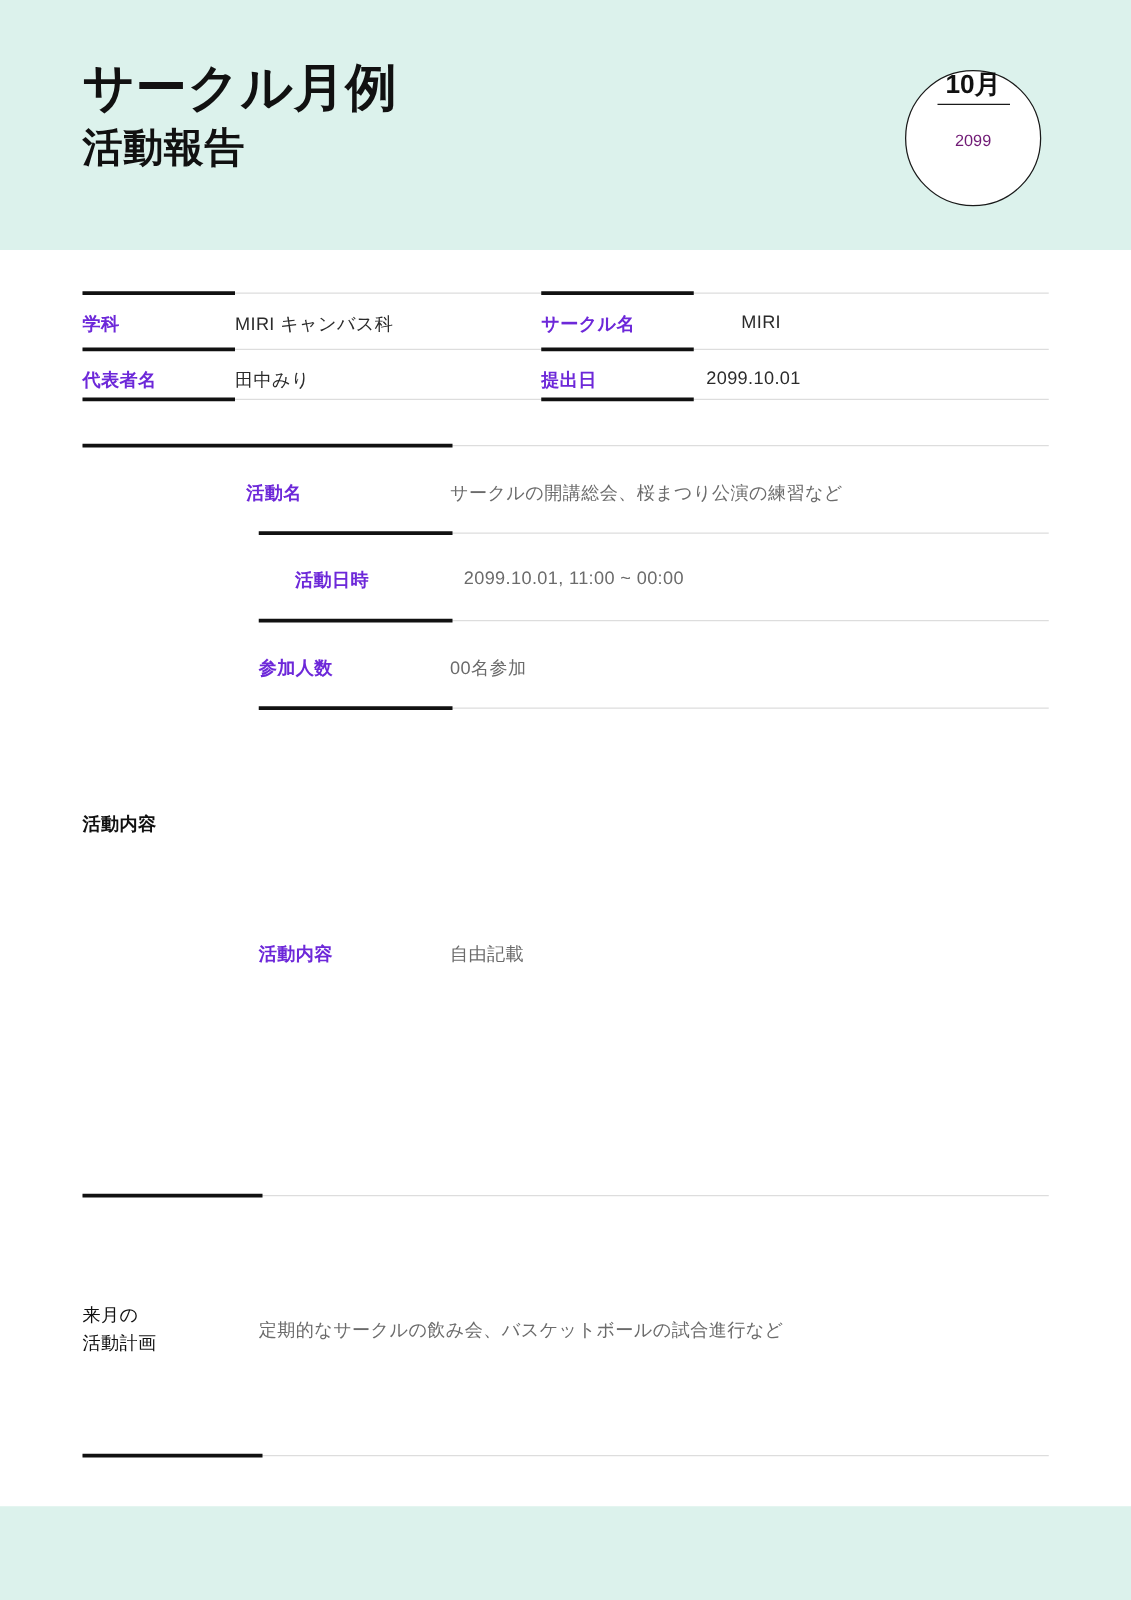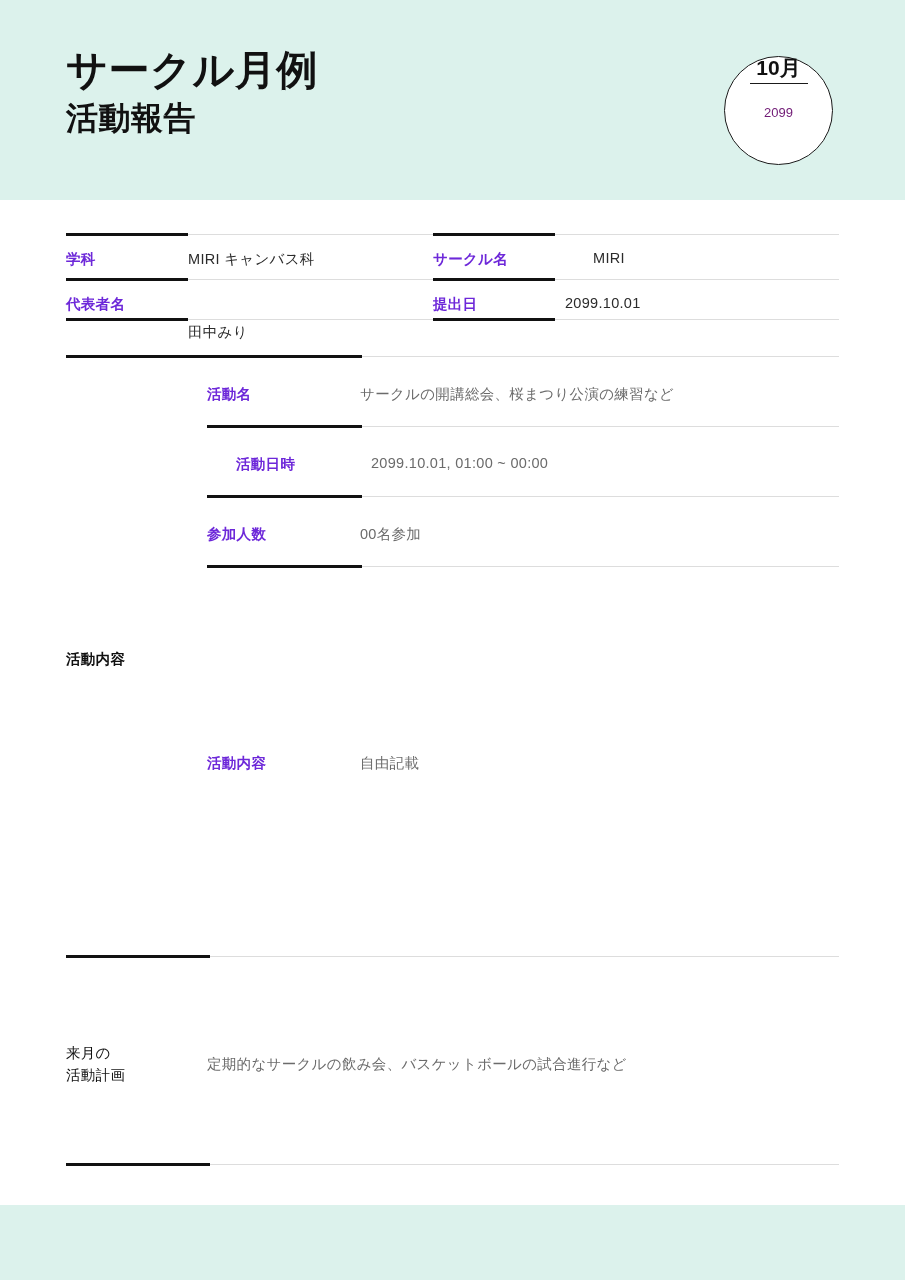"田中みり" span.f-value { margin-top: 28px -> none }
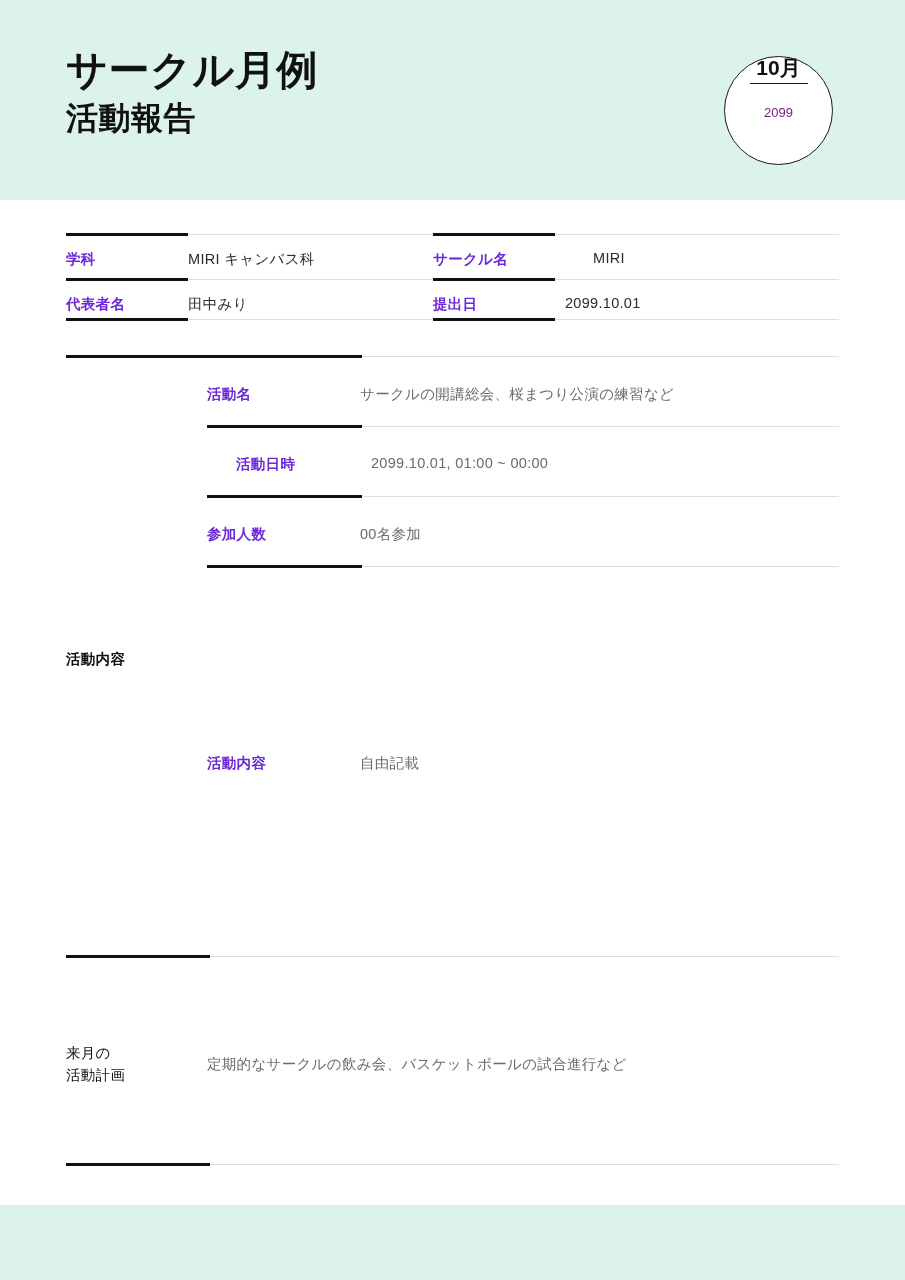"活動名" span.f-label { left: 207px -> 197px }
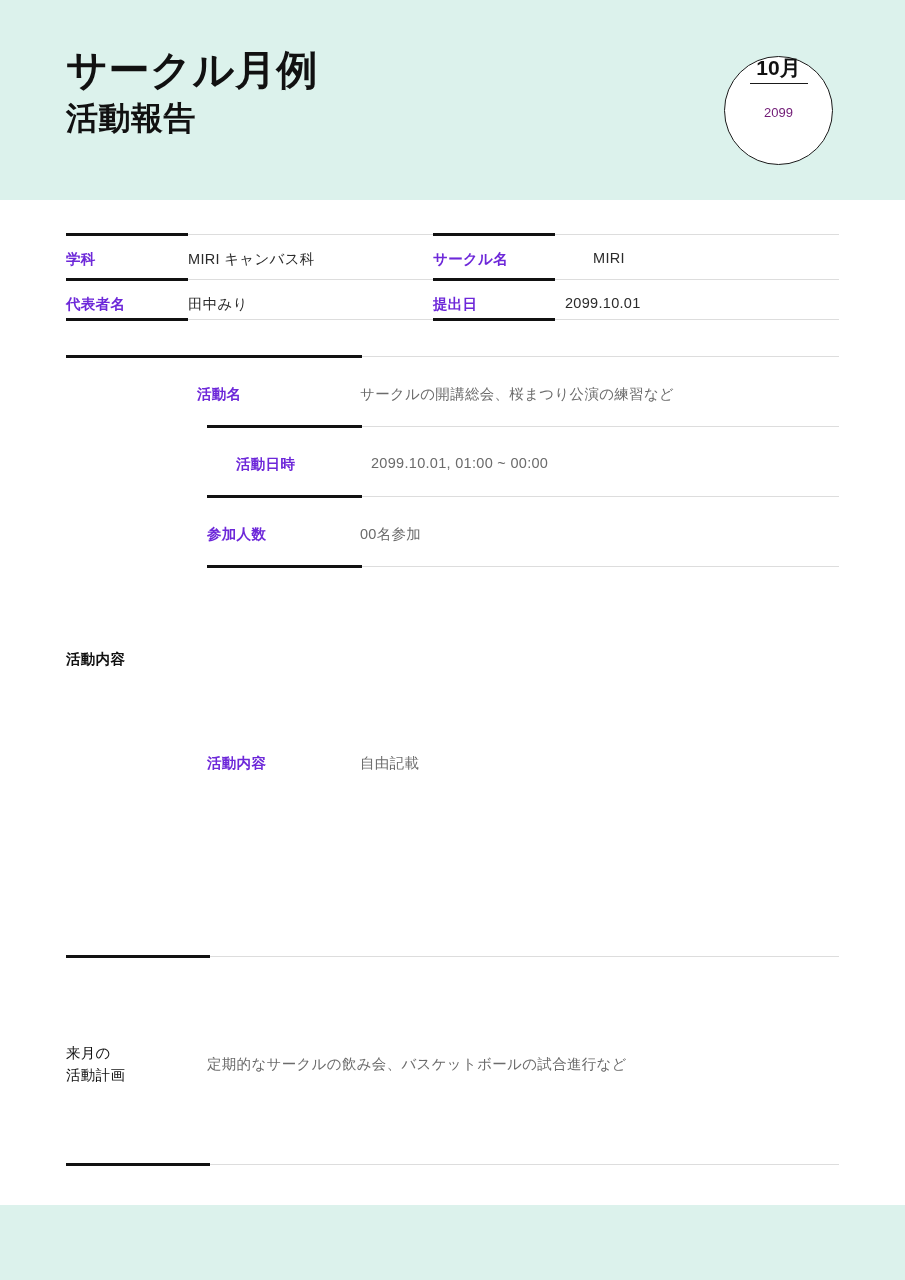"2099.10.01, 01:00 ~ 00:00" span.f-value-gray { text: 01:00 -> 11:00 }
